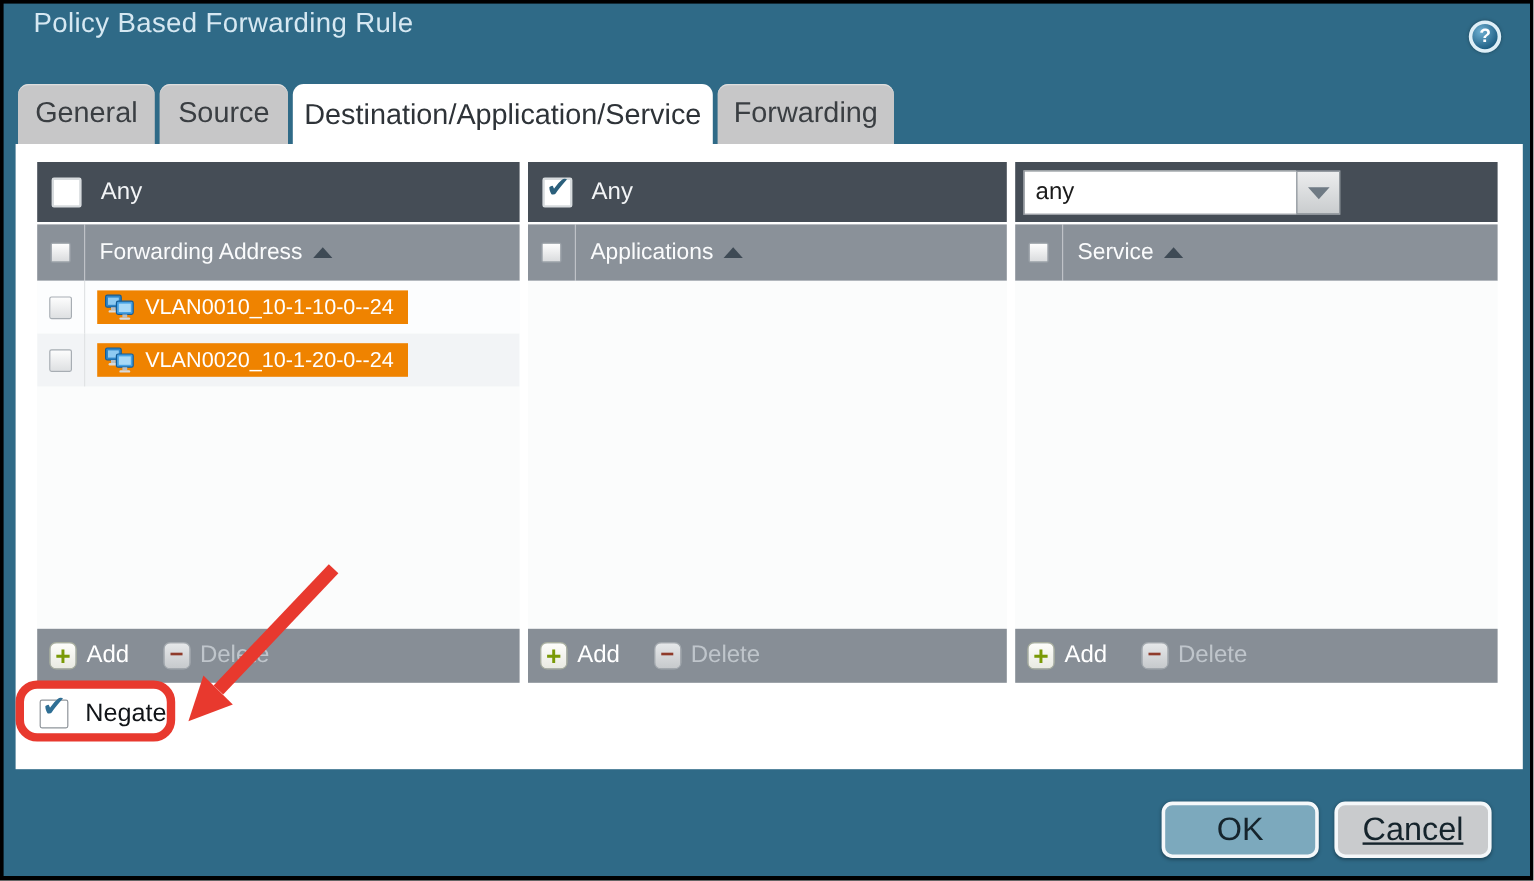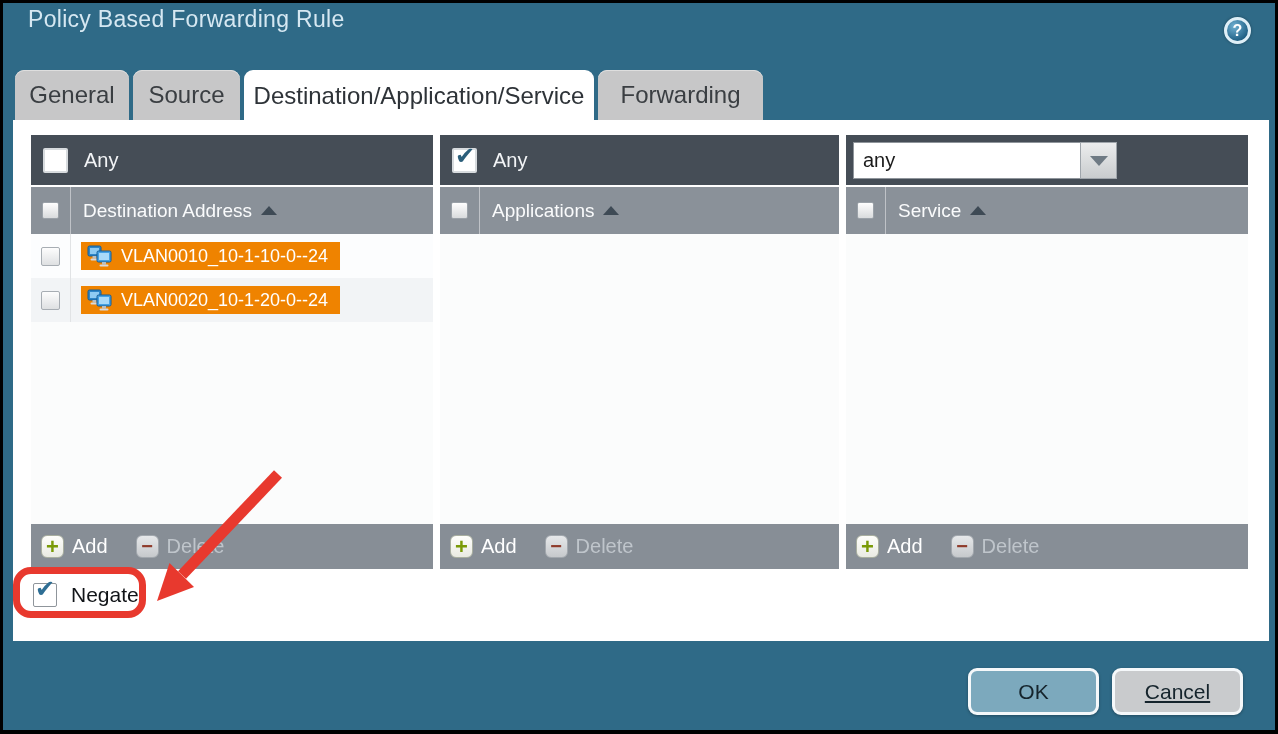"Forwarding" div.tab { width: 165px -> 147px }
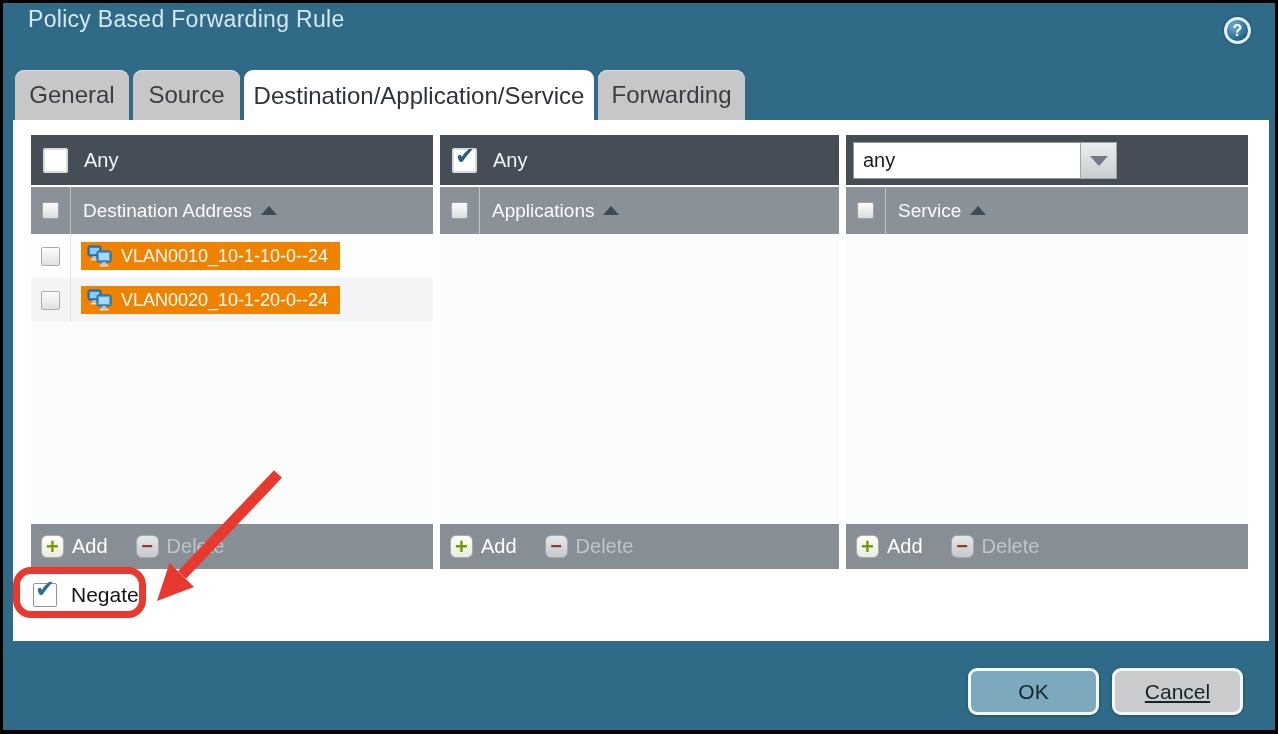"Destination Address" span { text: Destination -> Forwarding }
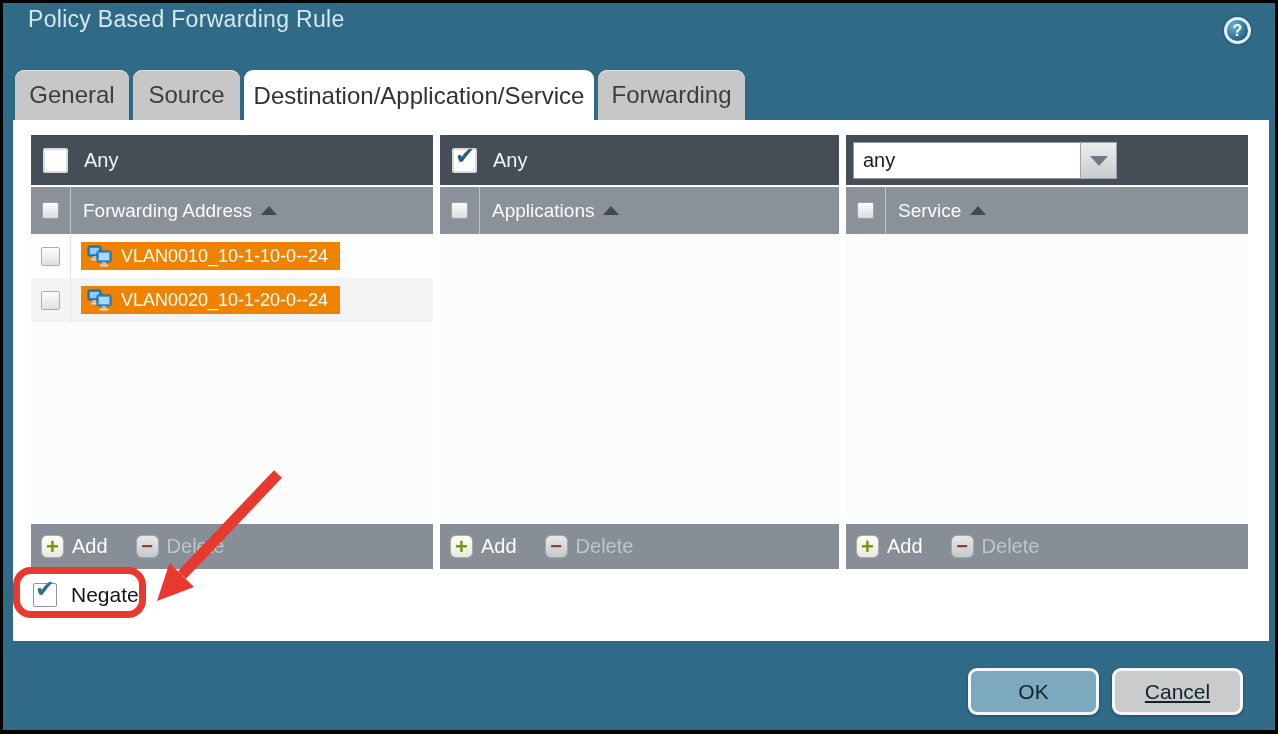"OK" .dlg-btn { font-size: 21px -> 27px }
